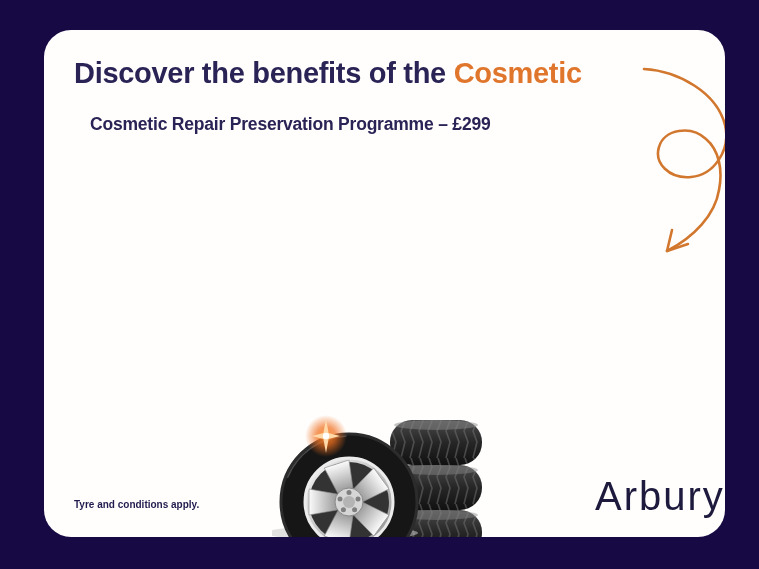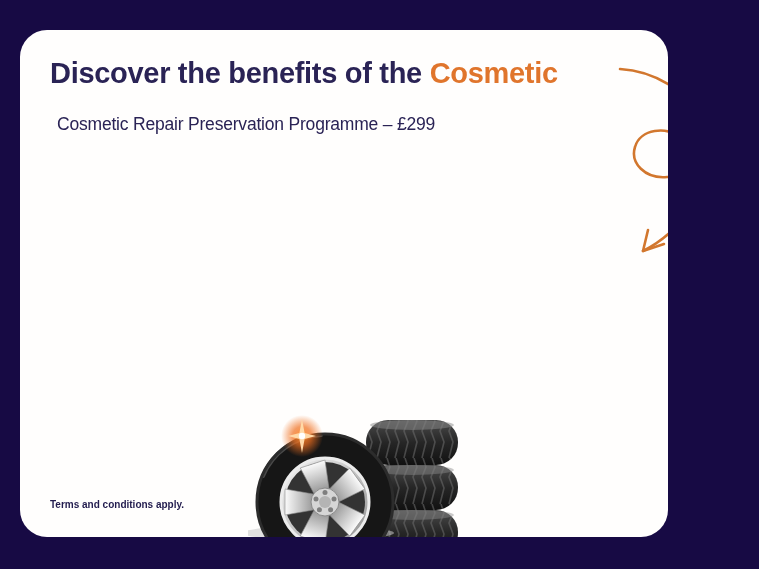"Discover the benefits of the" .panel { left: 20px -> 44px; padding-left: none -> 33px }
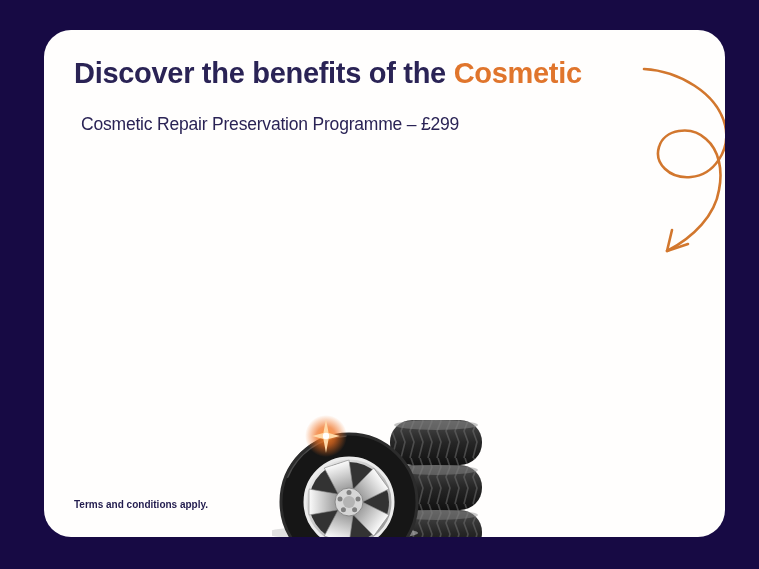"Cosmetic Repair Preservation Programme –" .section h2 { font-weight: normal -> bold; margin: 7px -> 16px }
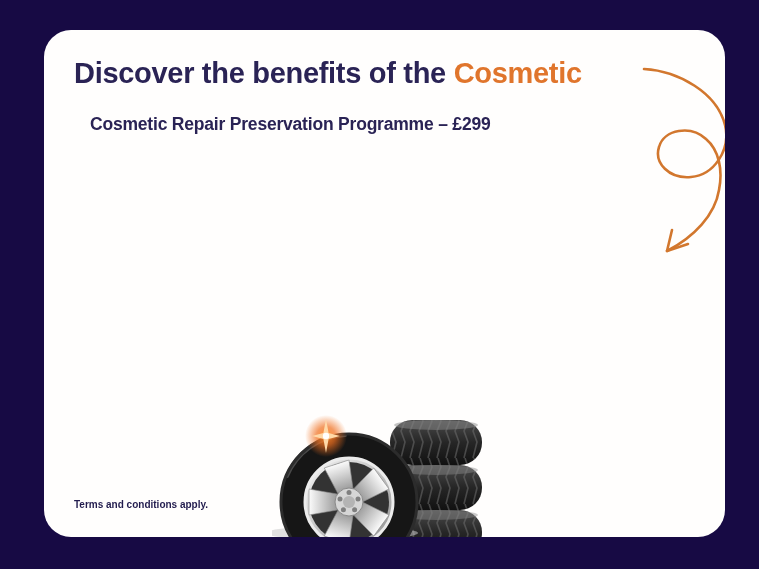"Terms and conditions apply." div.terms { text: Terms -> Tyre }
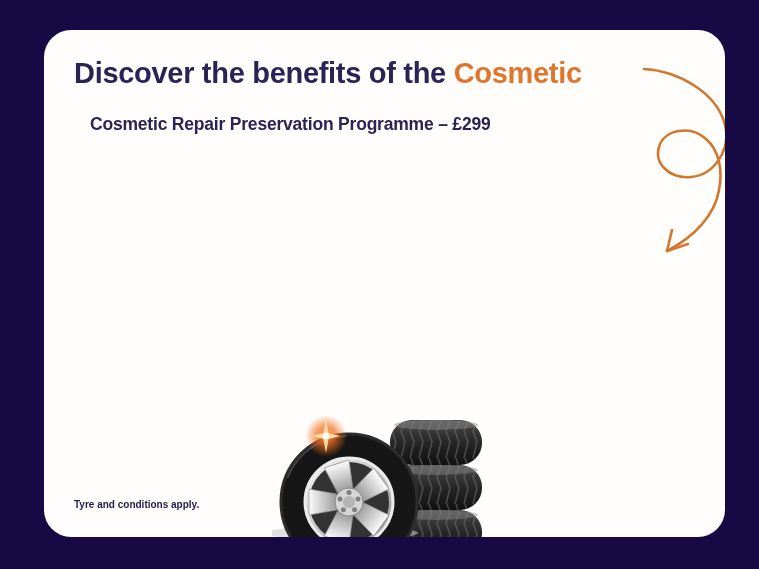"Arbury" div.brand { html: none -> <div>Arbury</div> }
